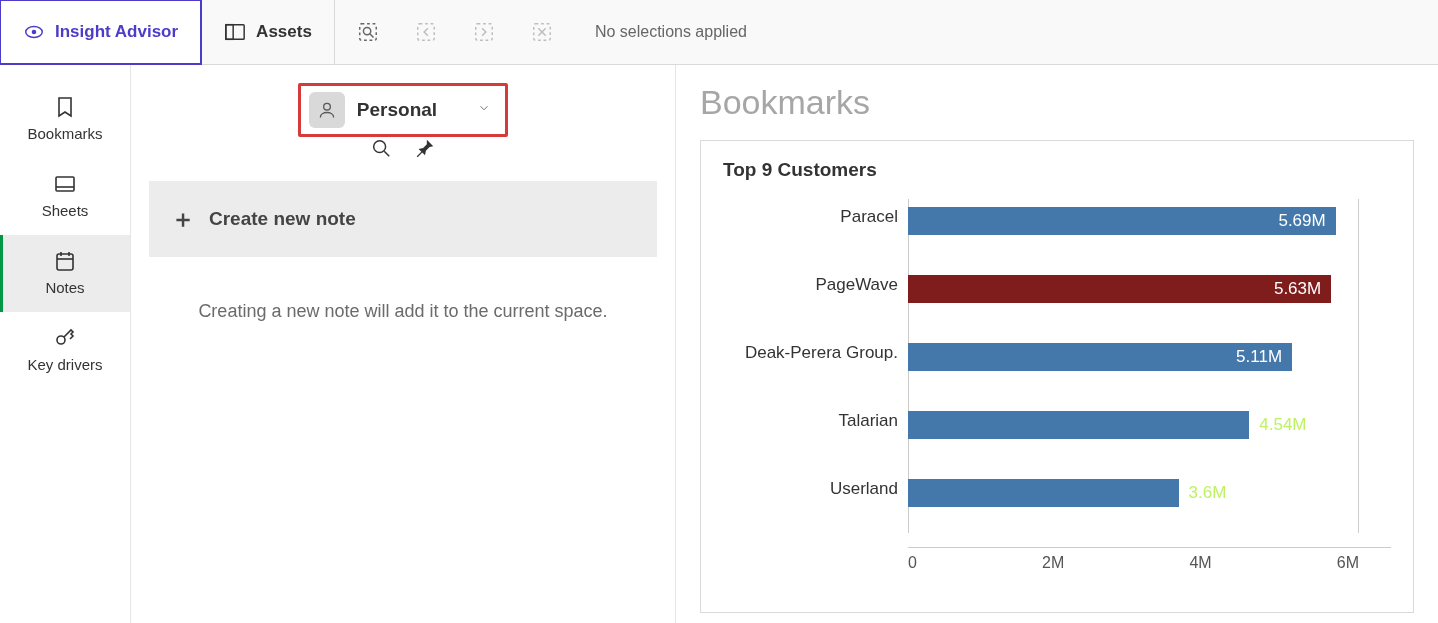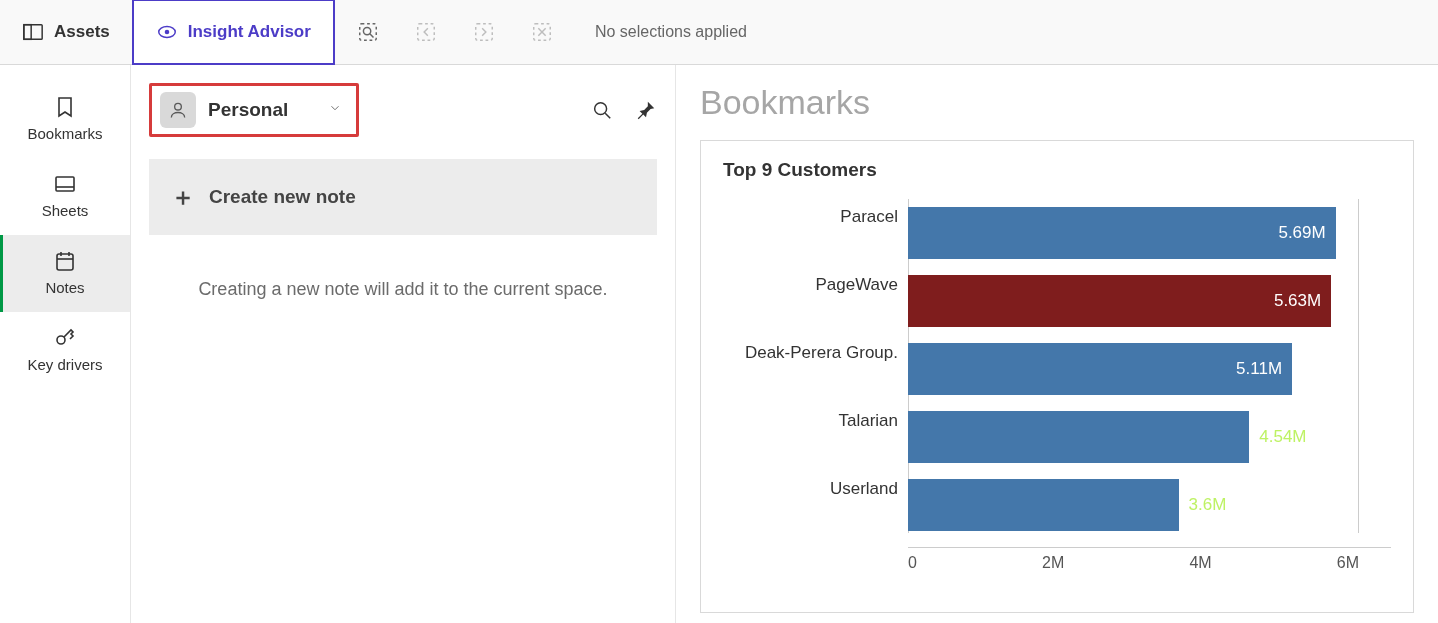"Assets" div.topbtn { order: before "Insight Advisor" -> after "Insight Advisor" }
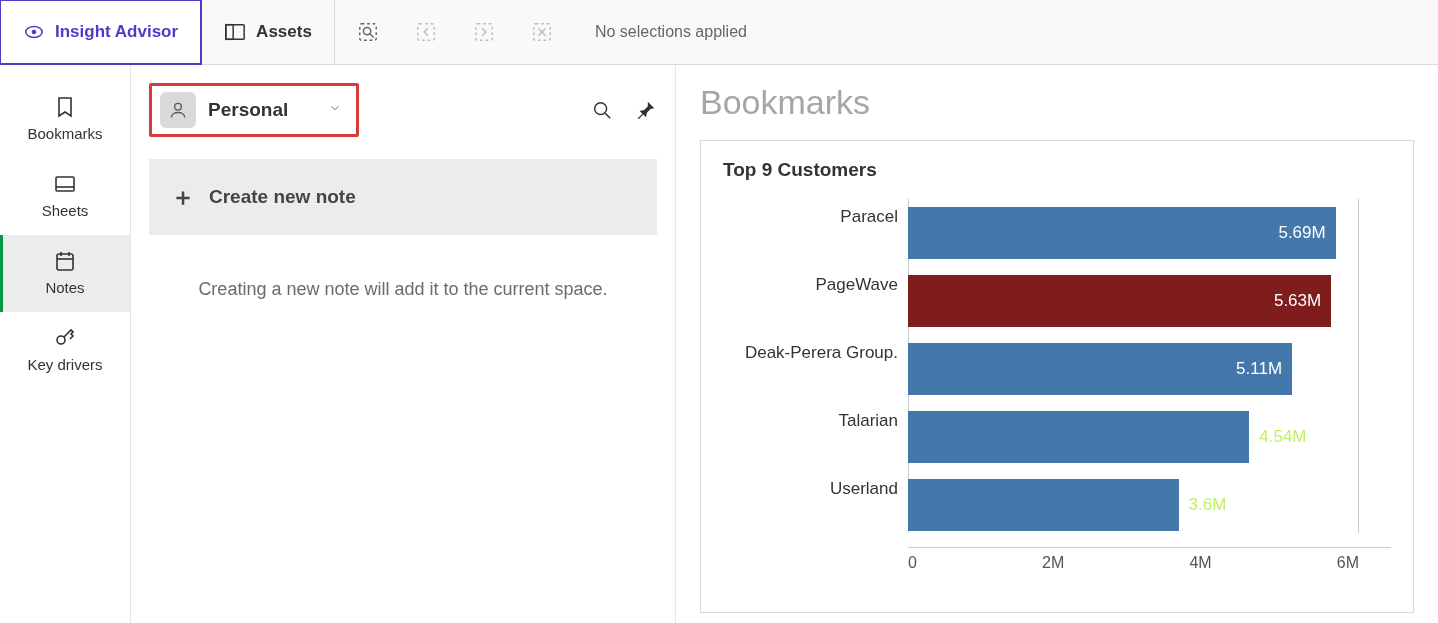"Personal" .notes-head { flex-direction: none -> column }
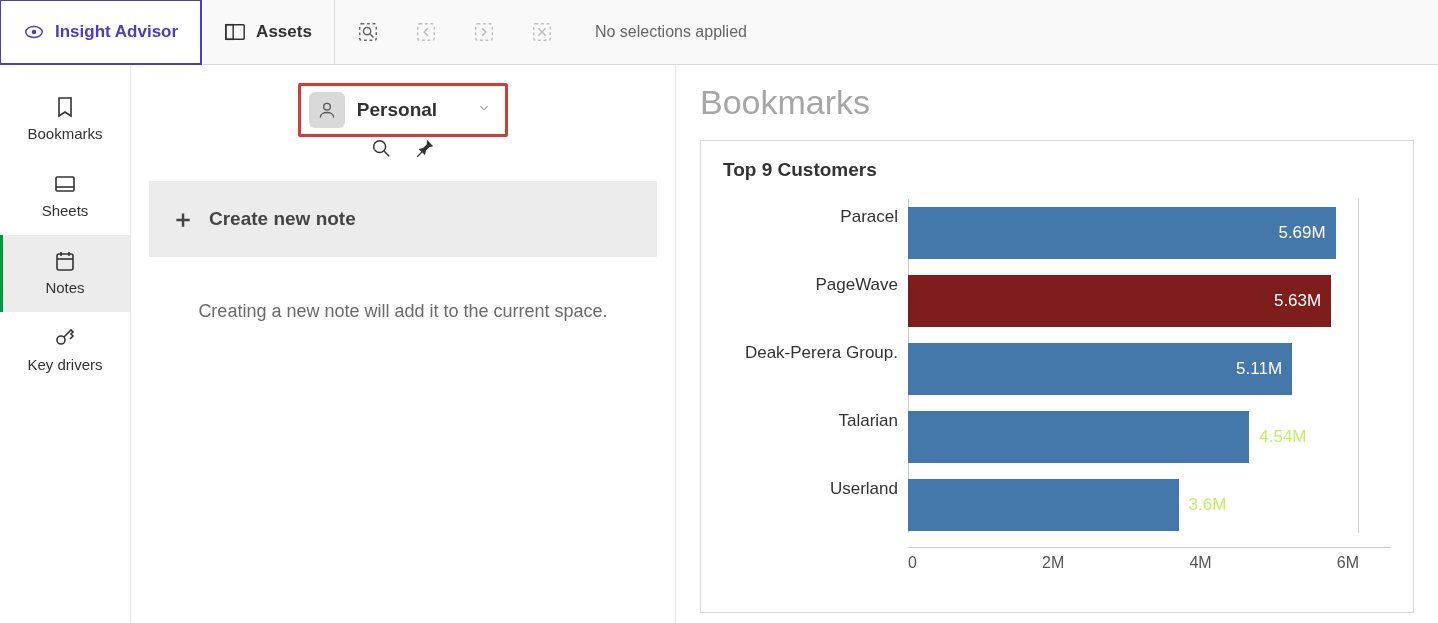"5.69M" .bar { height: 52px -> 28px }
